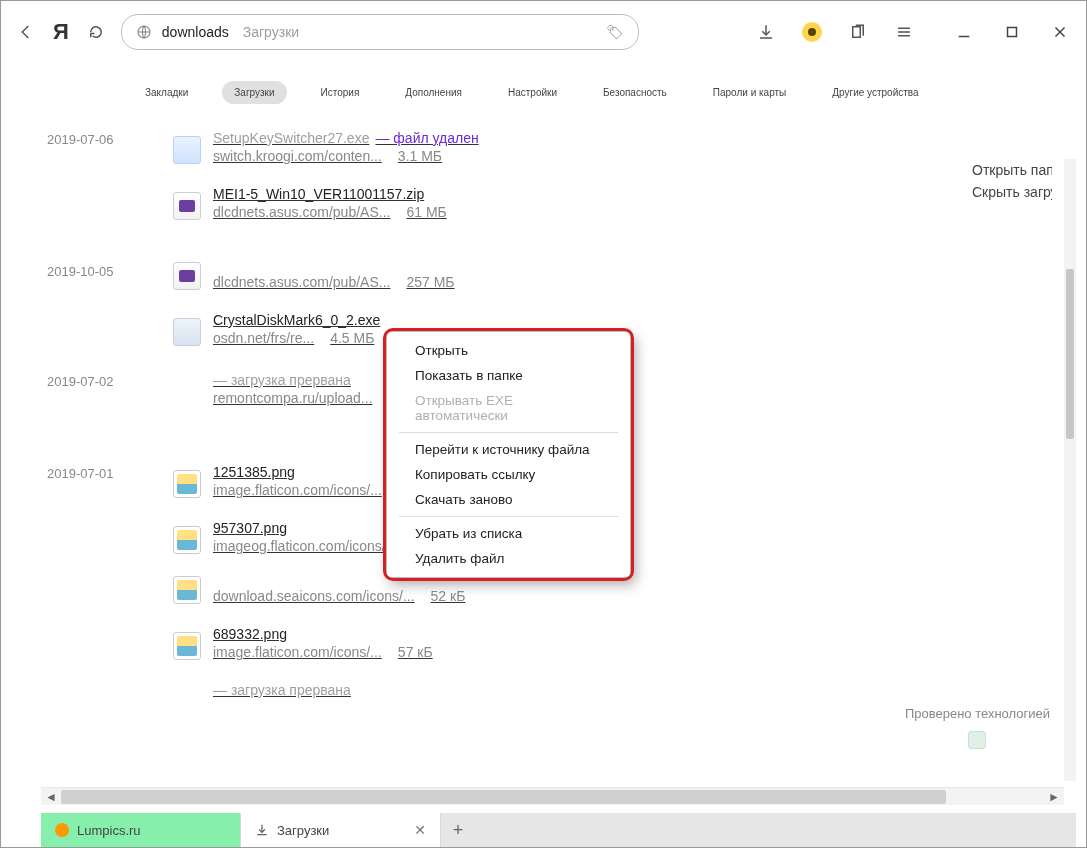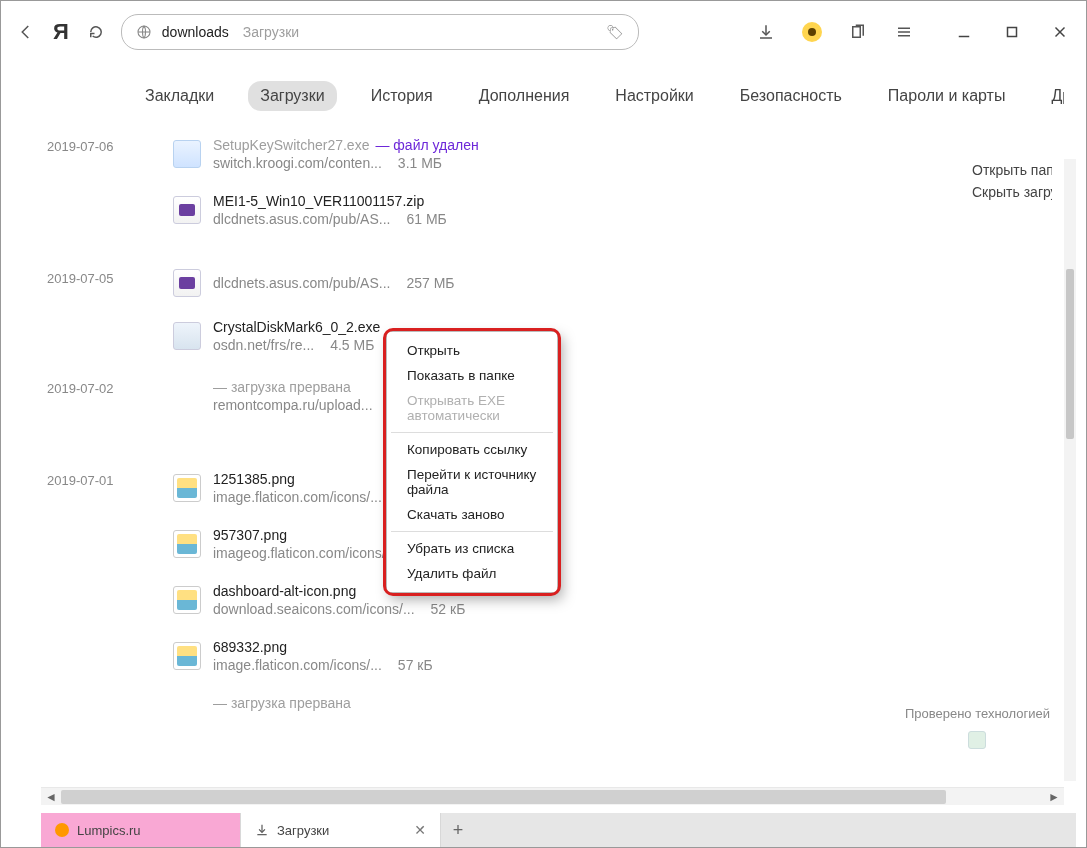"Закладки" .nav-tabs { font-size: 16px -> 10px }
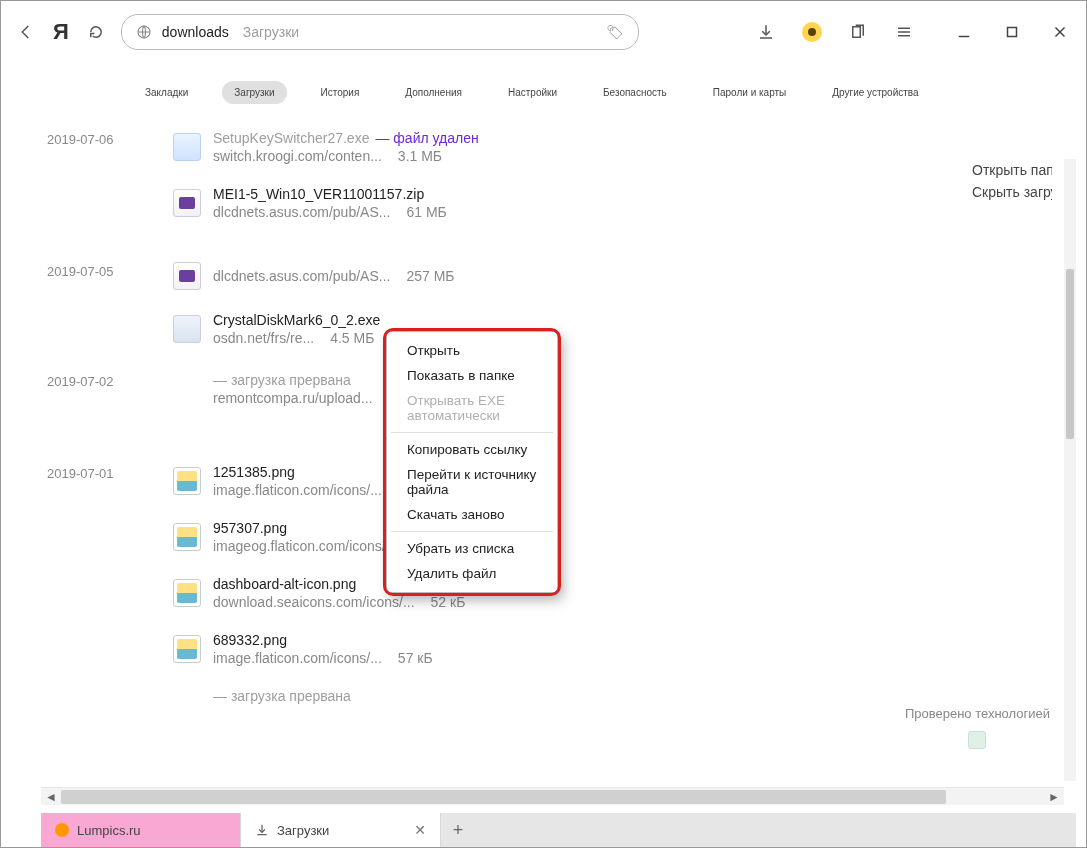"2019-07-06" .item { align-items: center -> flex-end }
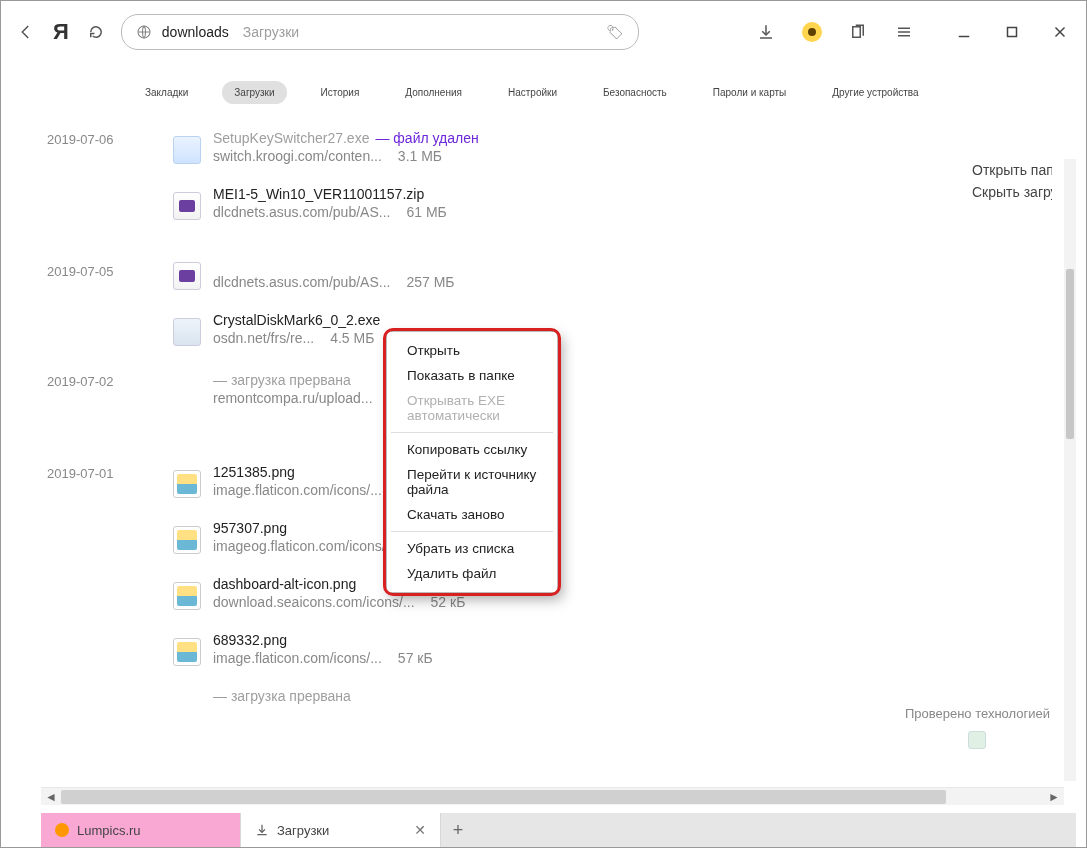"SetupKeySwitcher27.exe" .meta { text-decoration: none -> underline }
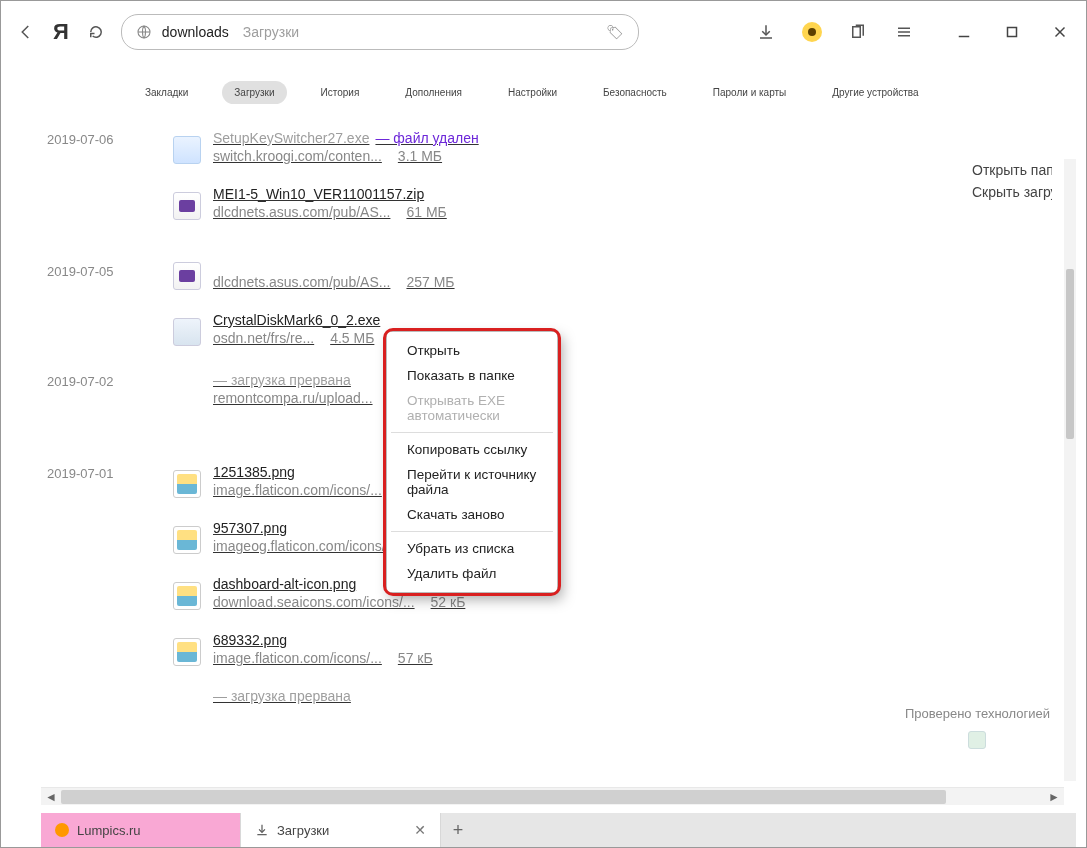"2019-07-05" span.date { text: 2019-07-05 -> 2019-10-05 }
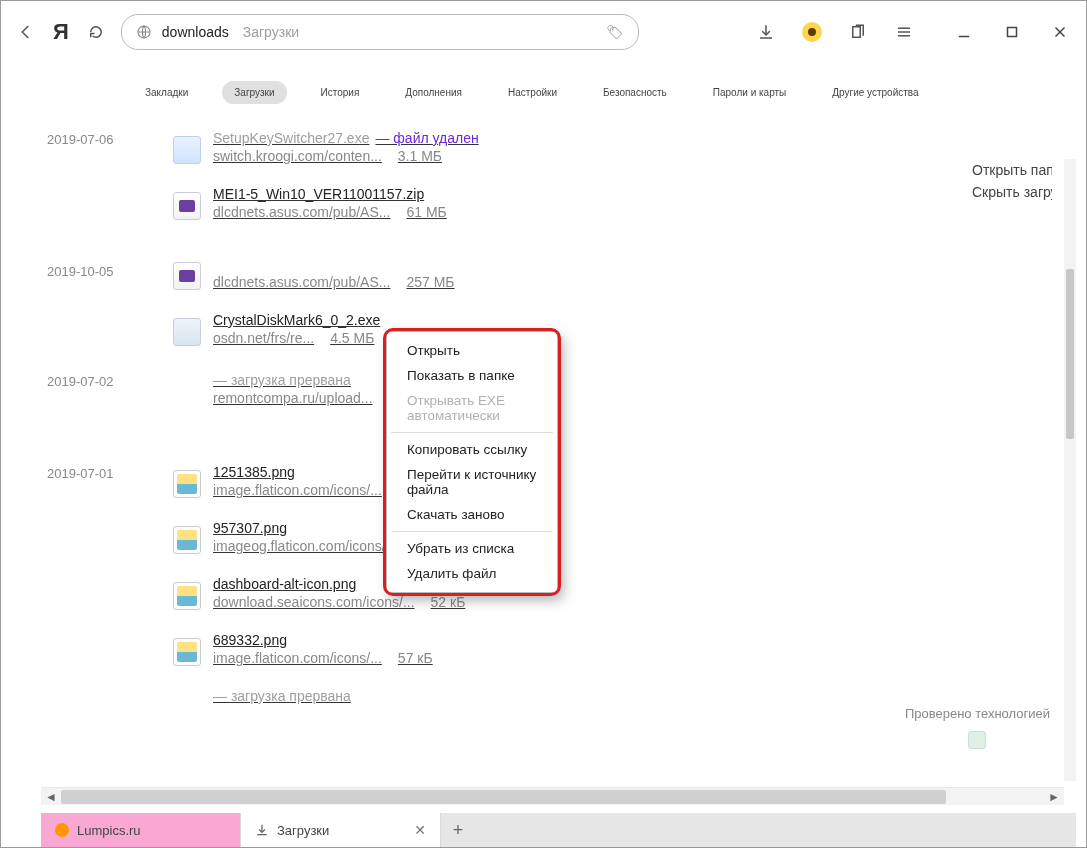"Открыть" .ctx-menu { padding: 6px 4px -> 6px 12px; width: 172px -> 245px }
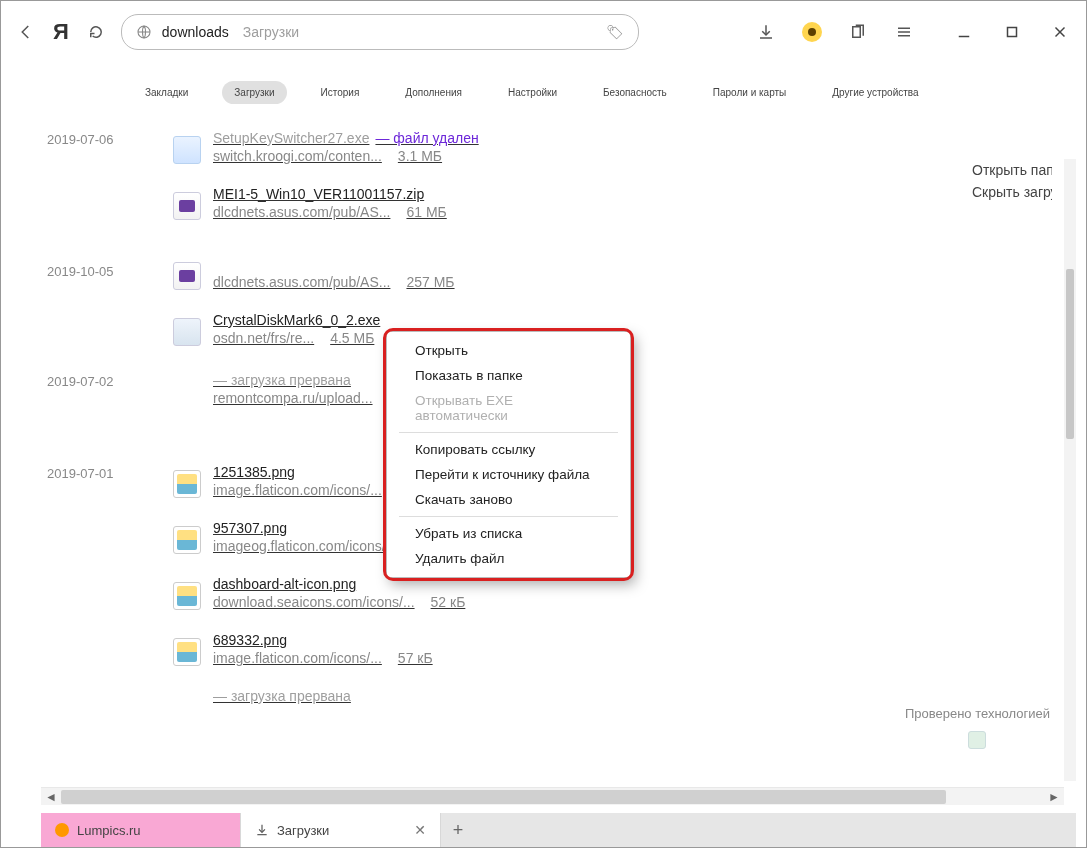"Копировать ссылку" div.ctx-item { order: before "Перейти к источнику файла" -> after "Перейти к источнику файла" }
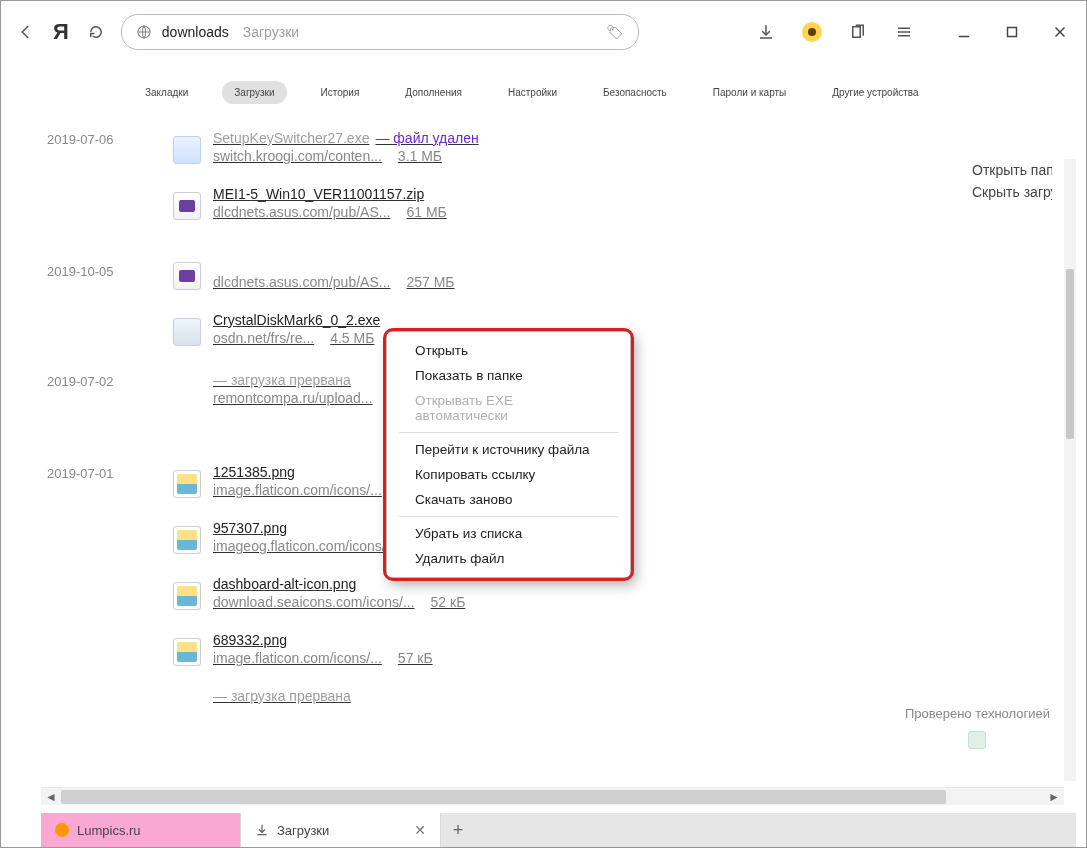"dashboard-alt-icon.png" div.title-row { html: <div> <span>dashboard-alt-icon.png</span> </div> -> none }
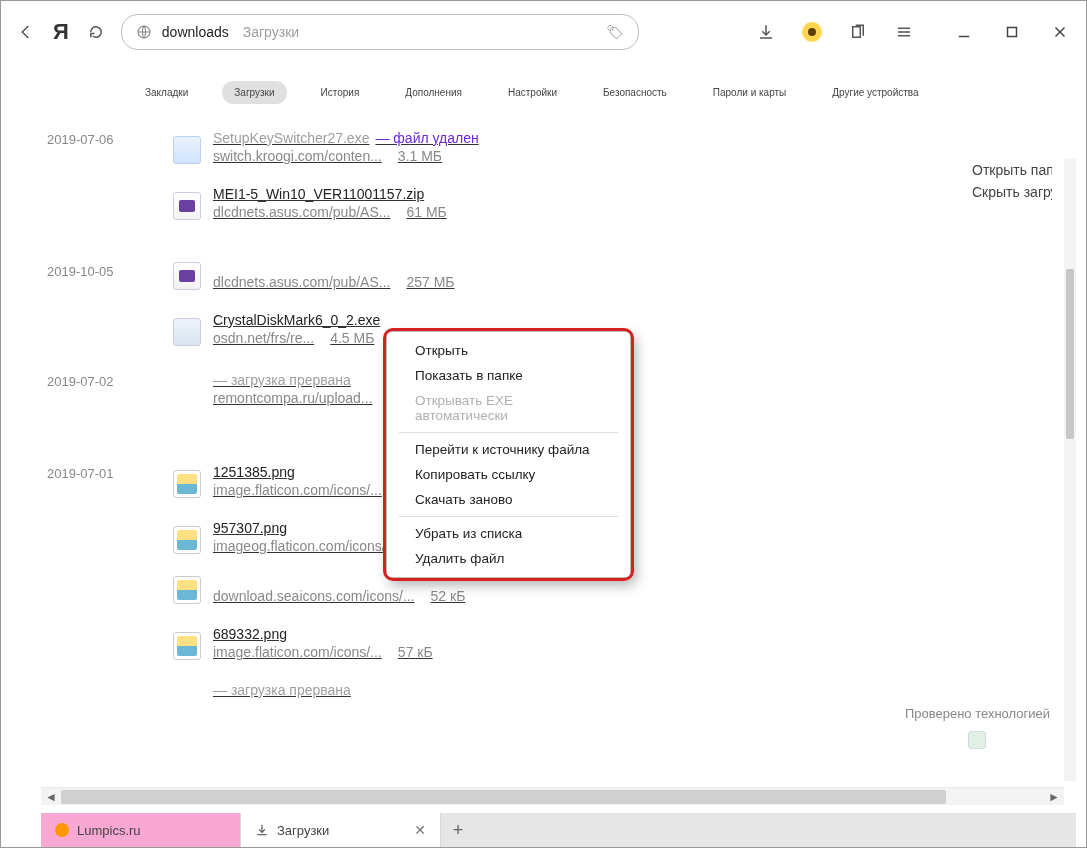"Lumpics.ru" .tabbar .btab { background: #f9a8d4 -> #86efac }
